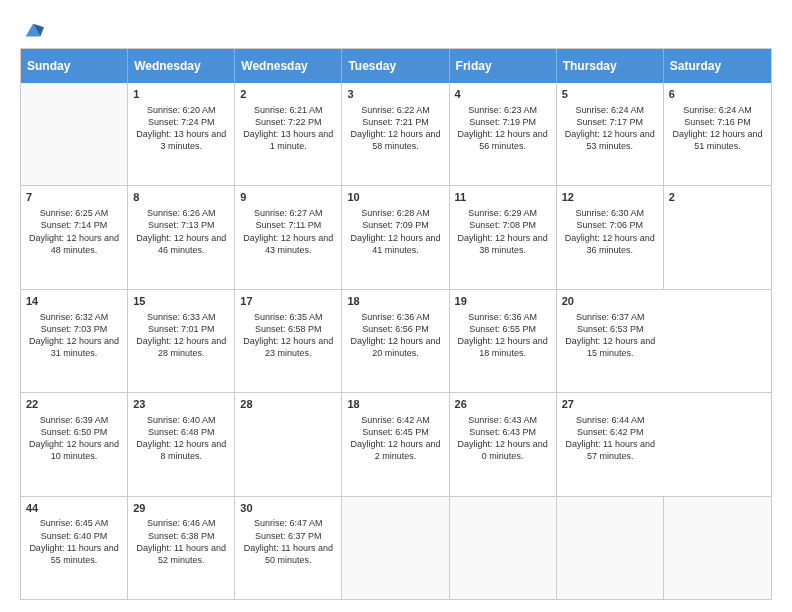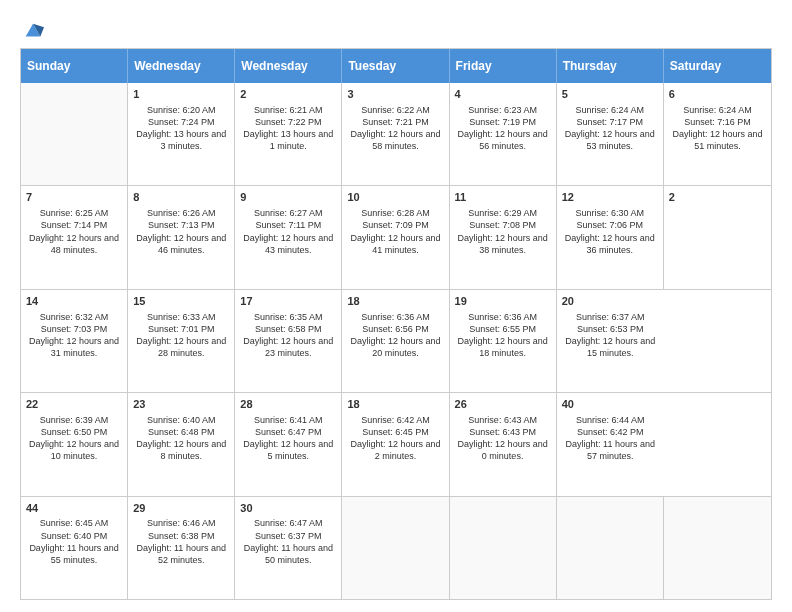"40" span.day-num { text: 40 -> 27 }
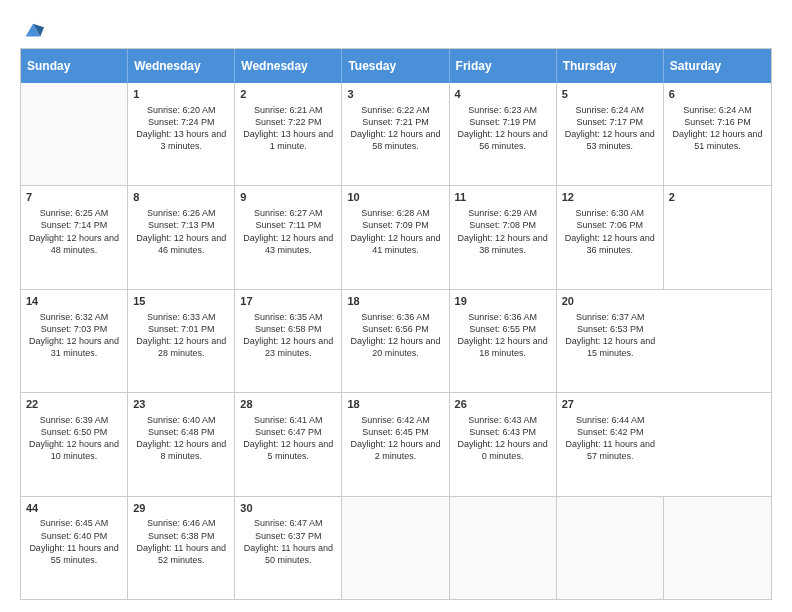"Sunrise: 6:41 AM" div.cell-info { html: <div>Sunrise: 6:41 AM<br>Sunset: 6:47 PM<br>Daylight: 12 hours and 5 minutes.</div> -> none }
